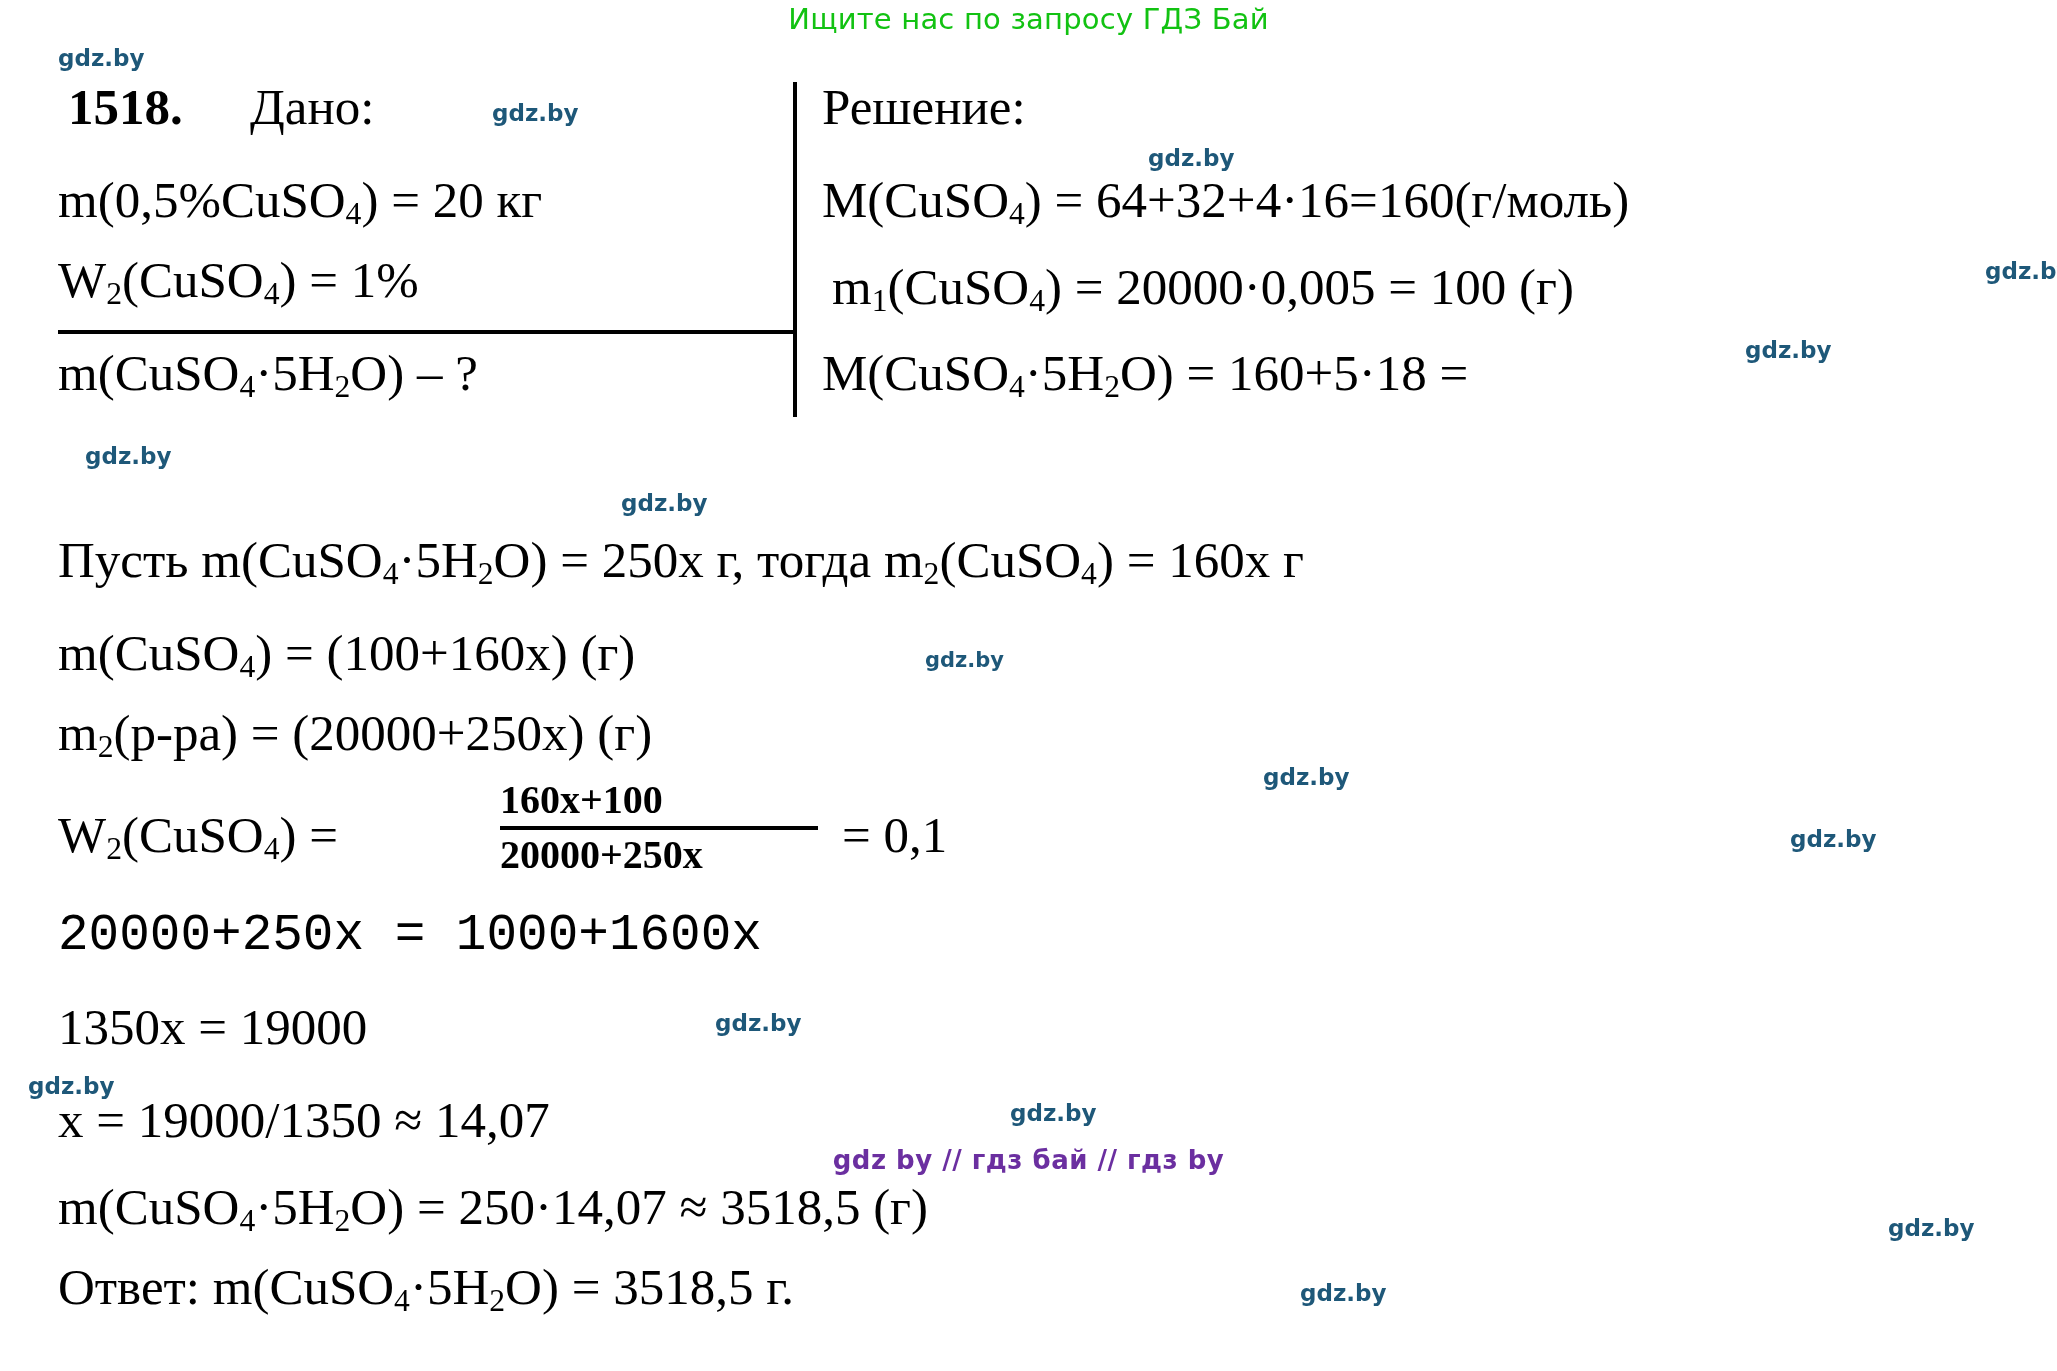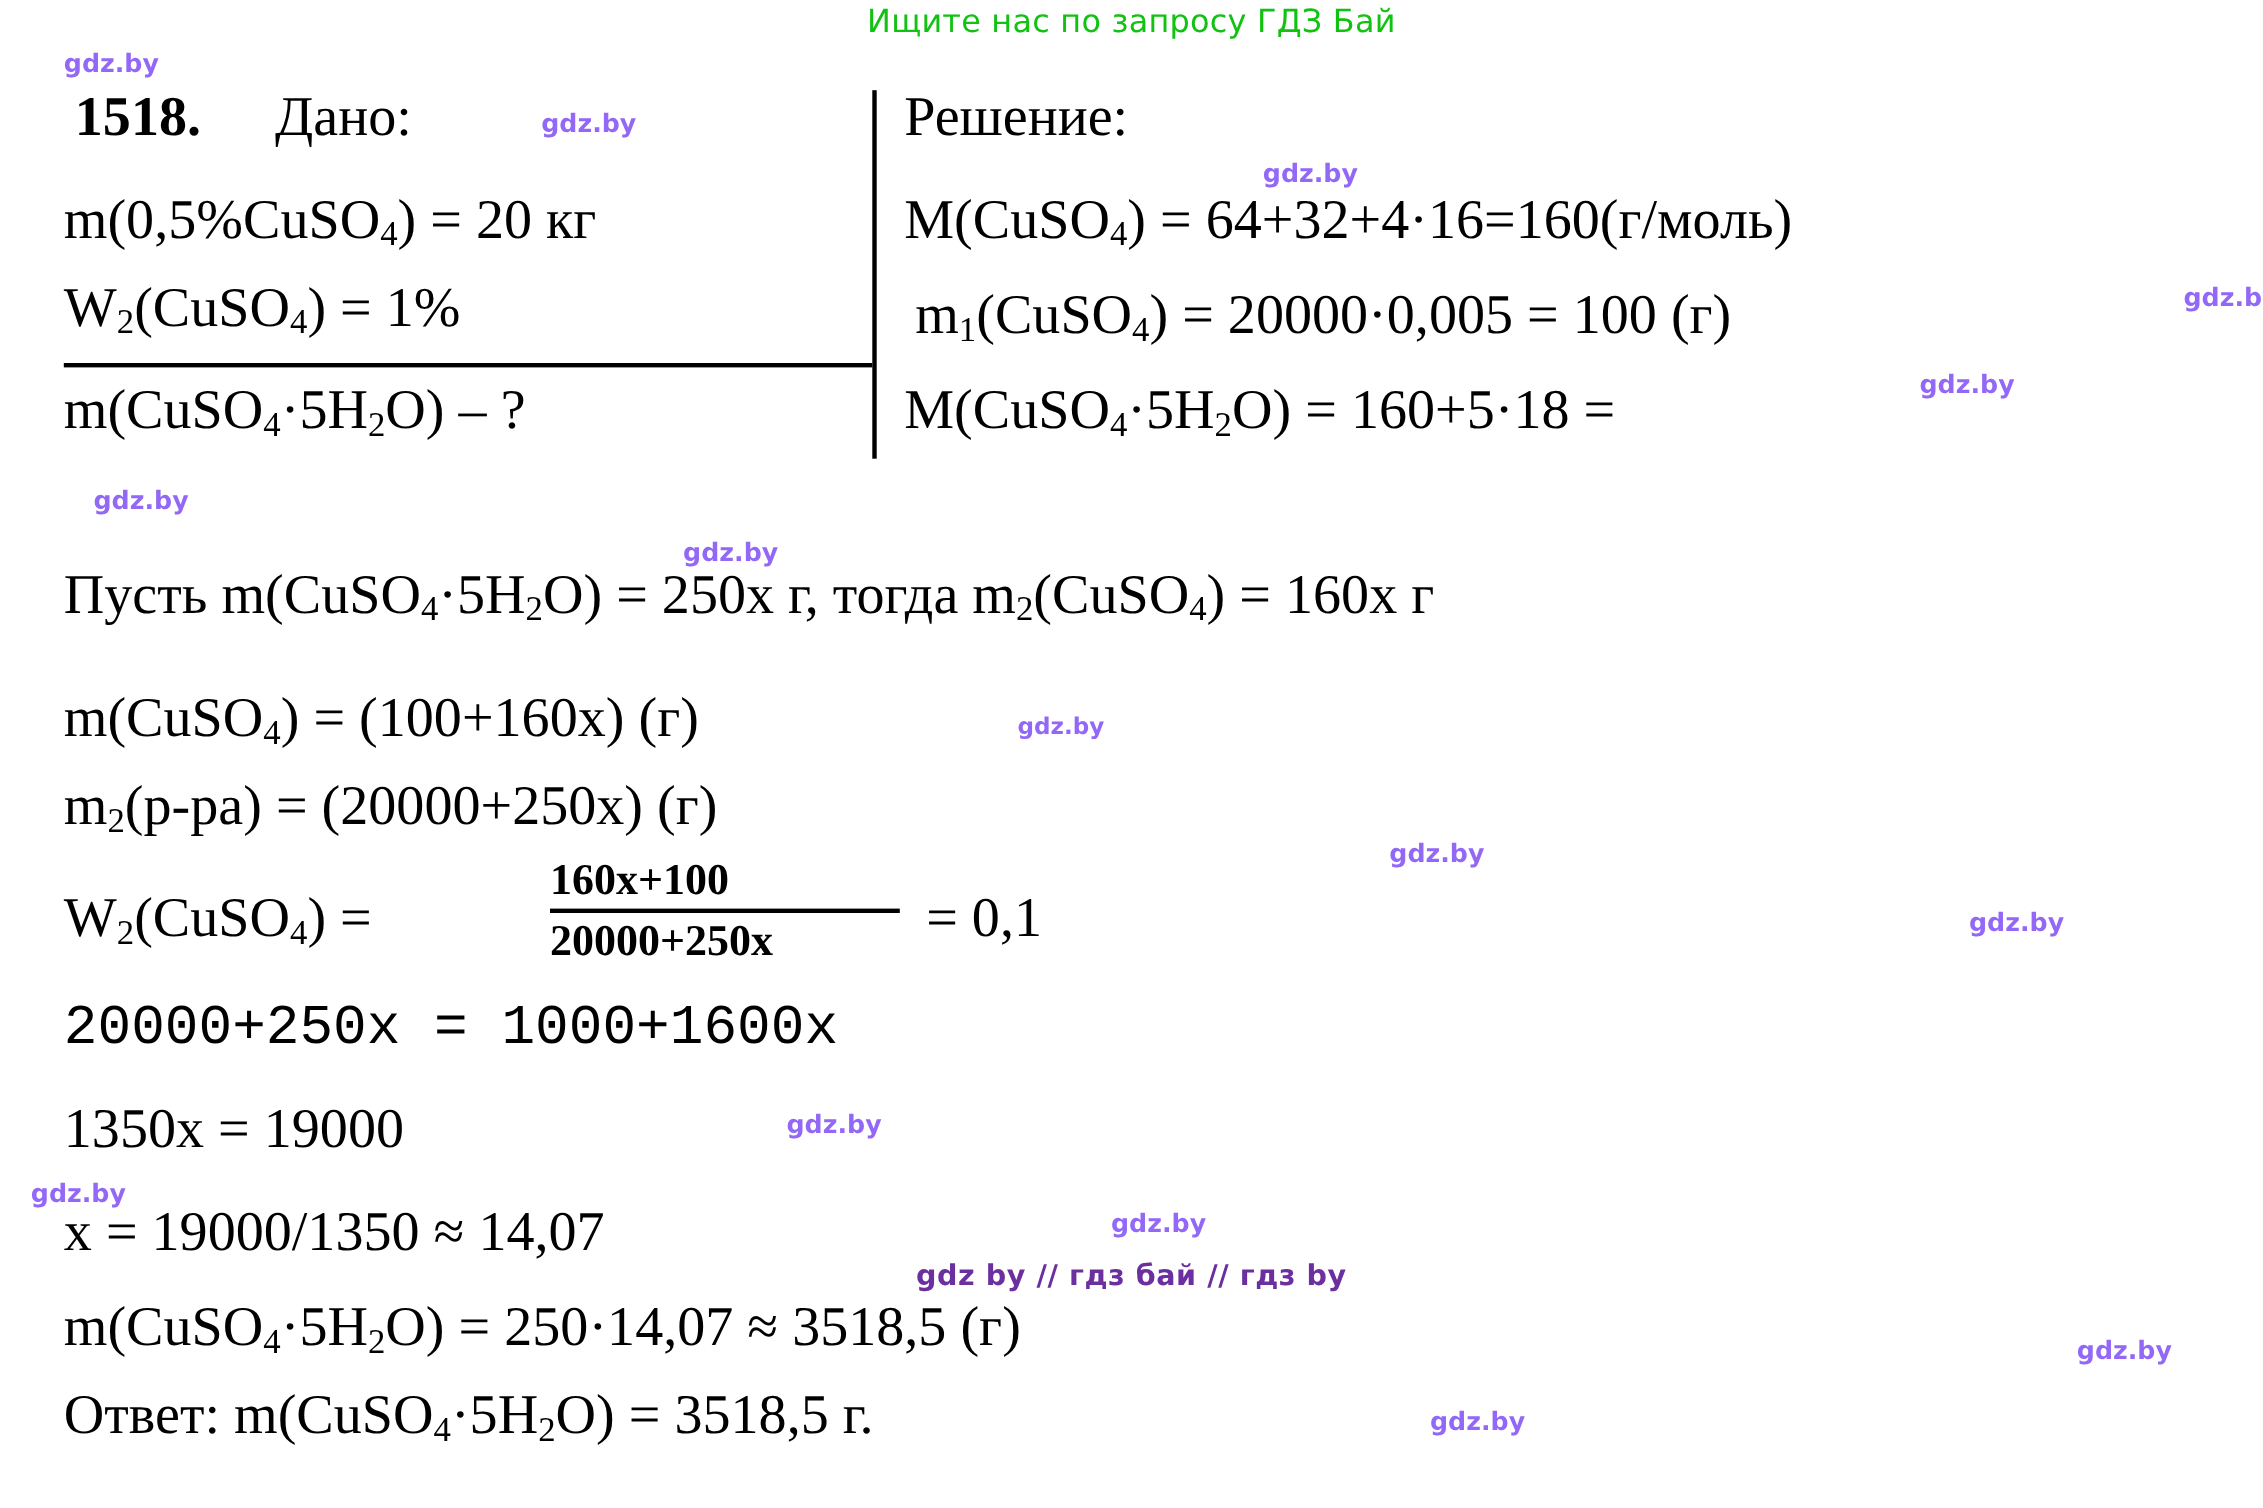"gdz.by" .wm { color: #8b5cf6 -> #0c4a6e }
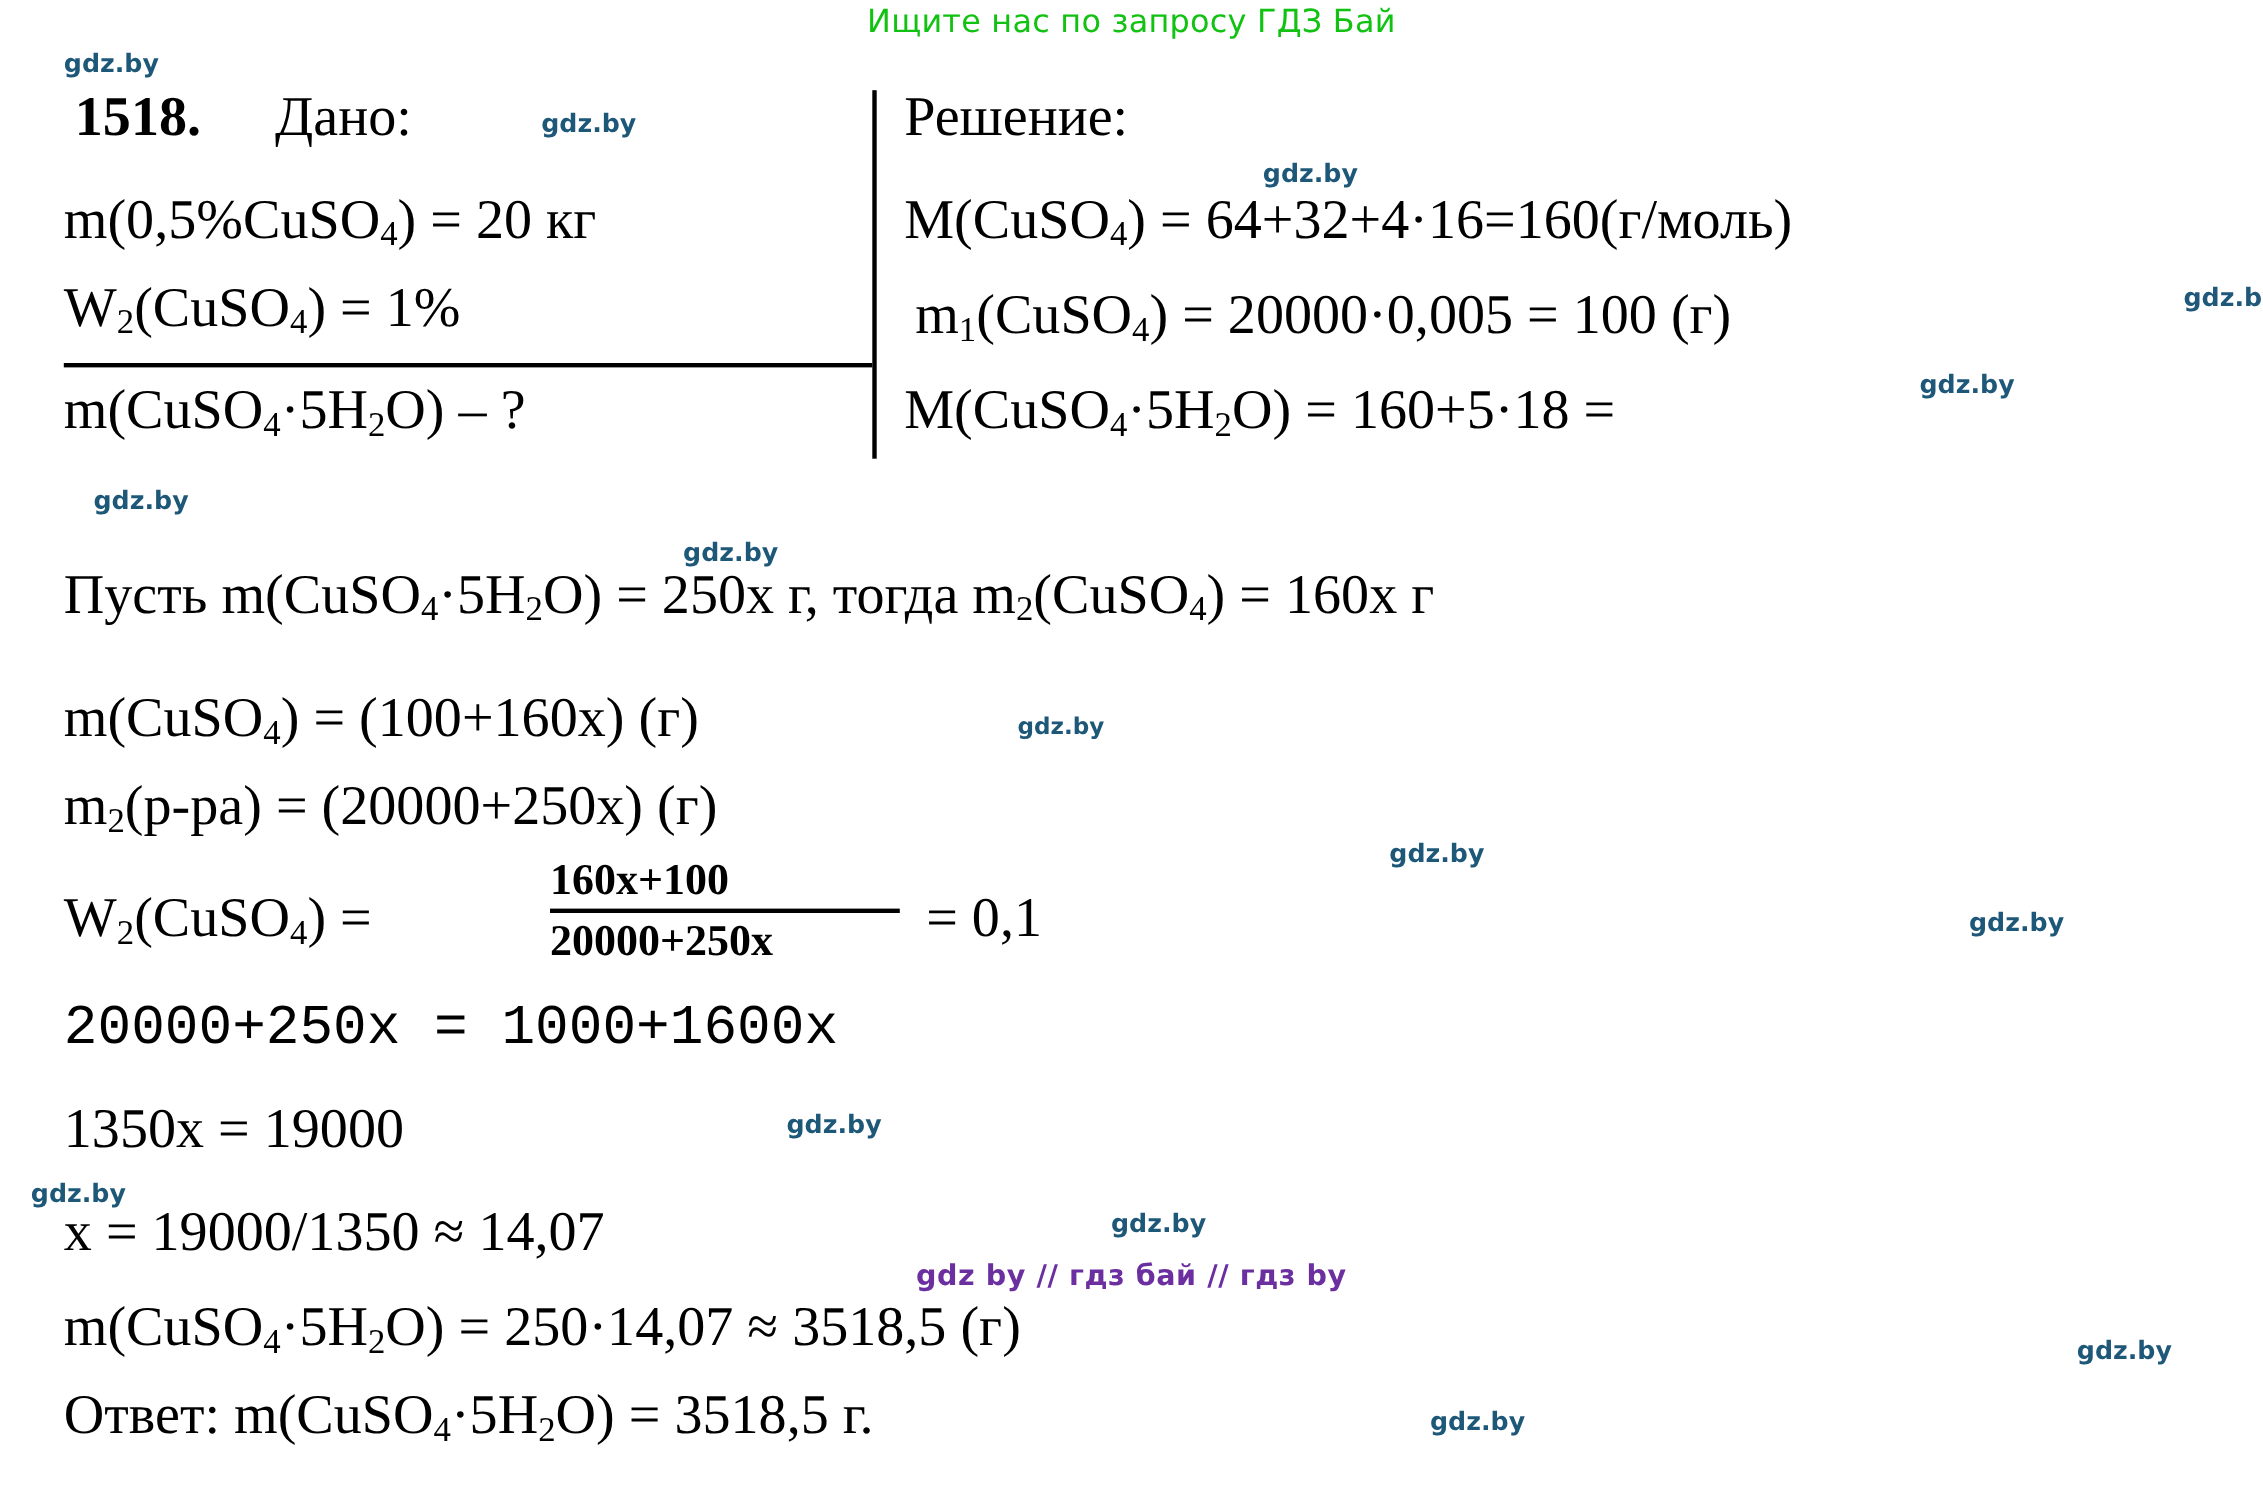"Пусть m(CuSO4·5H2O) = 250х г," div.body-text { top: 516px -> 535px }
